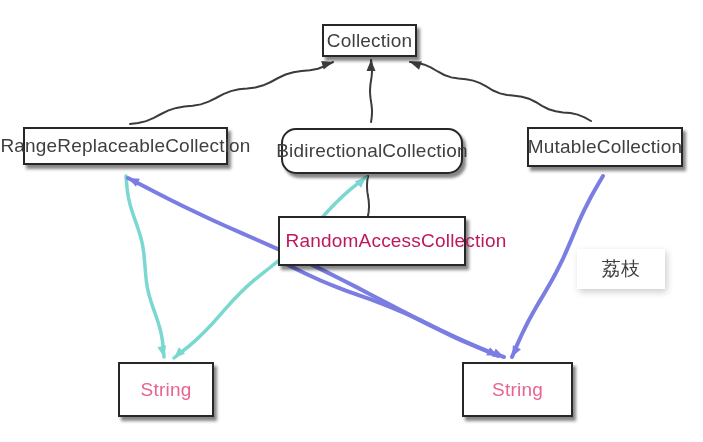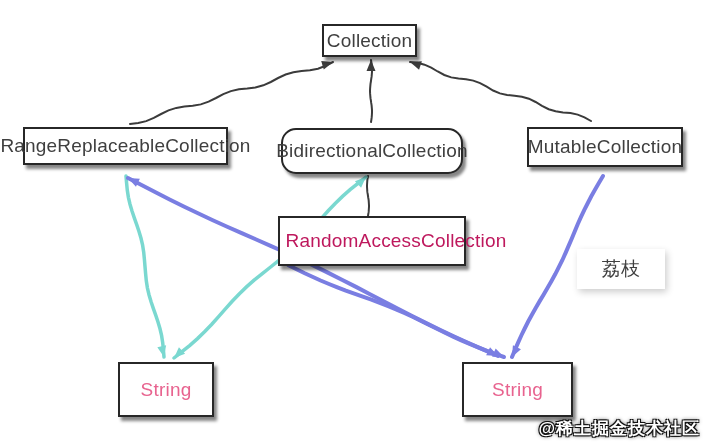"@稀土掘金技术社区" div.watermark { html: <div>@稀土掘金技术社区</div> -> none }
